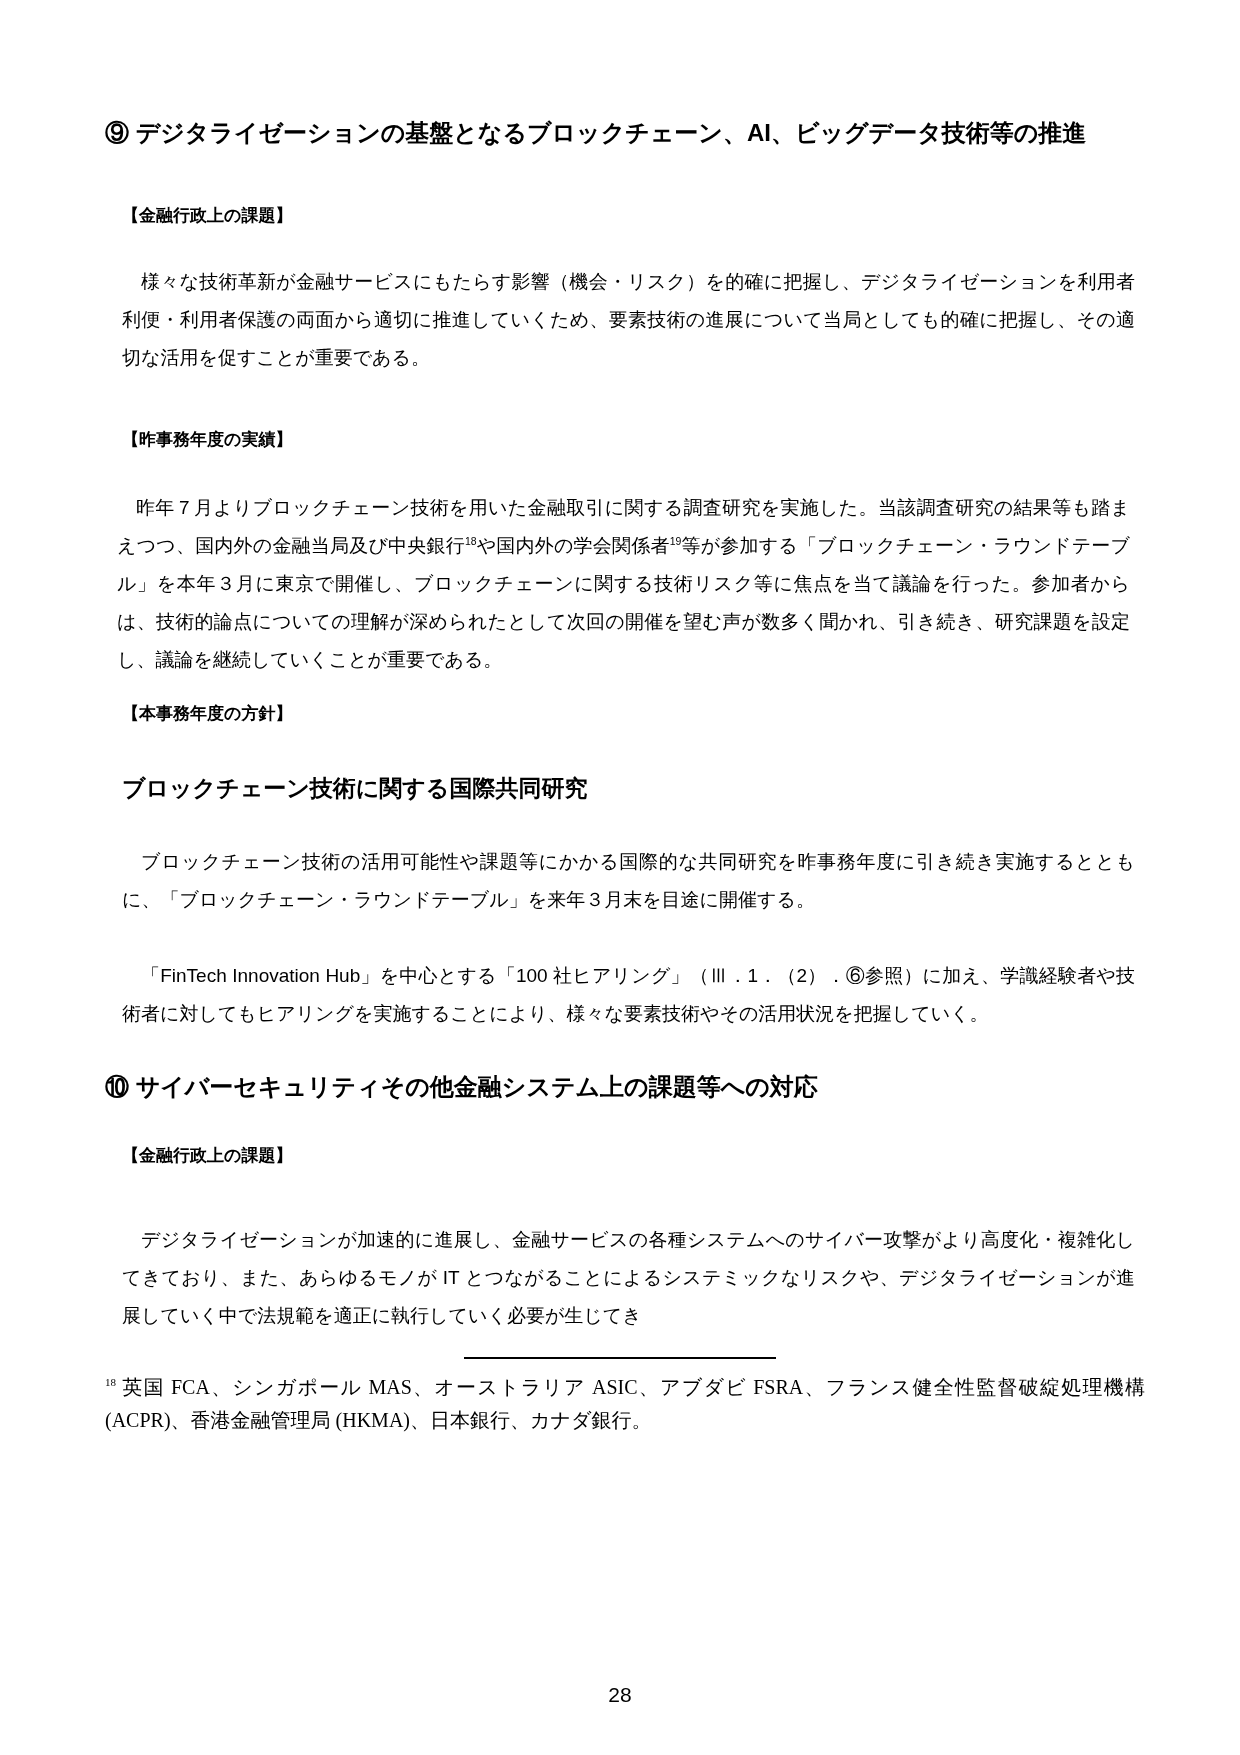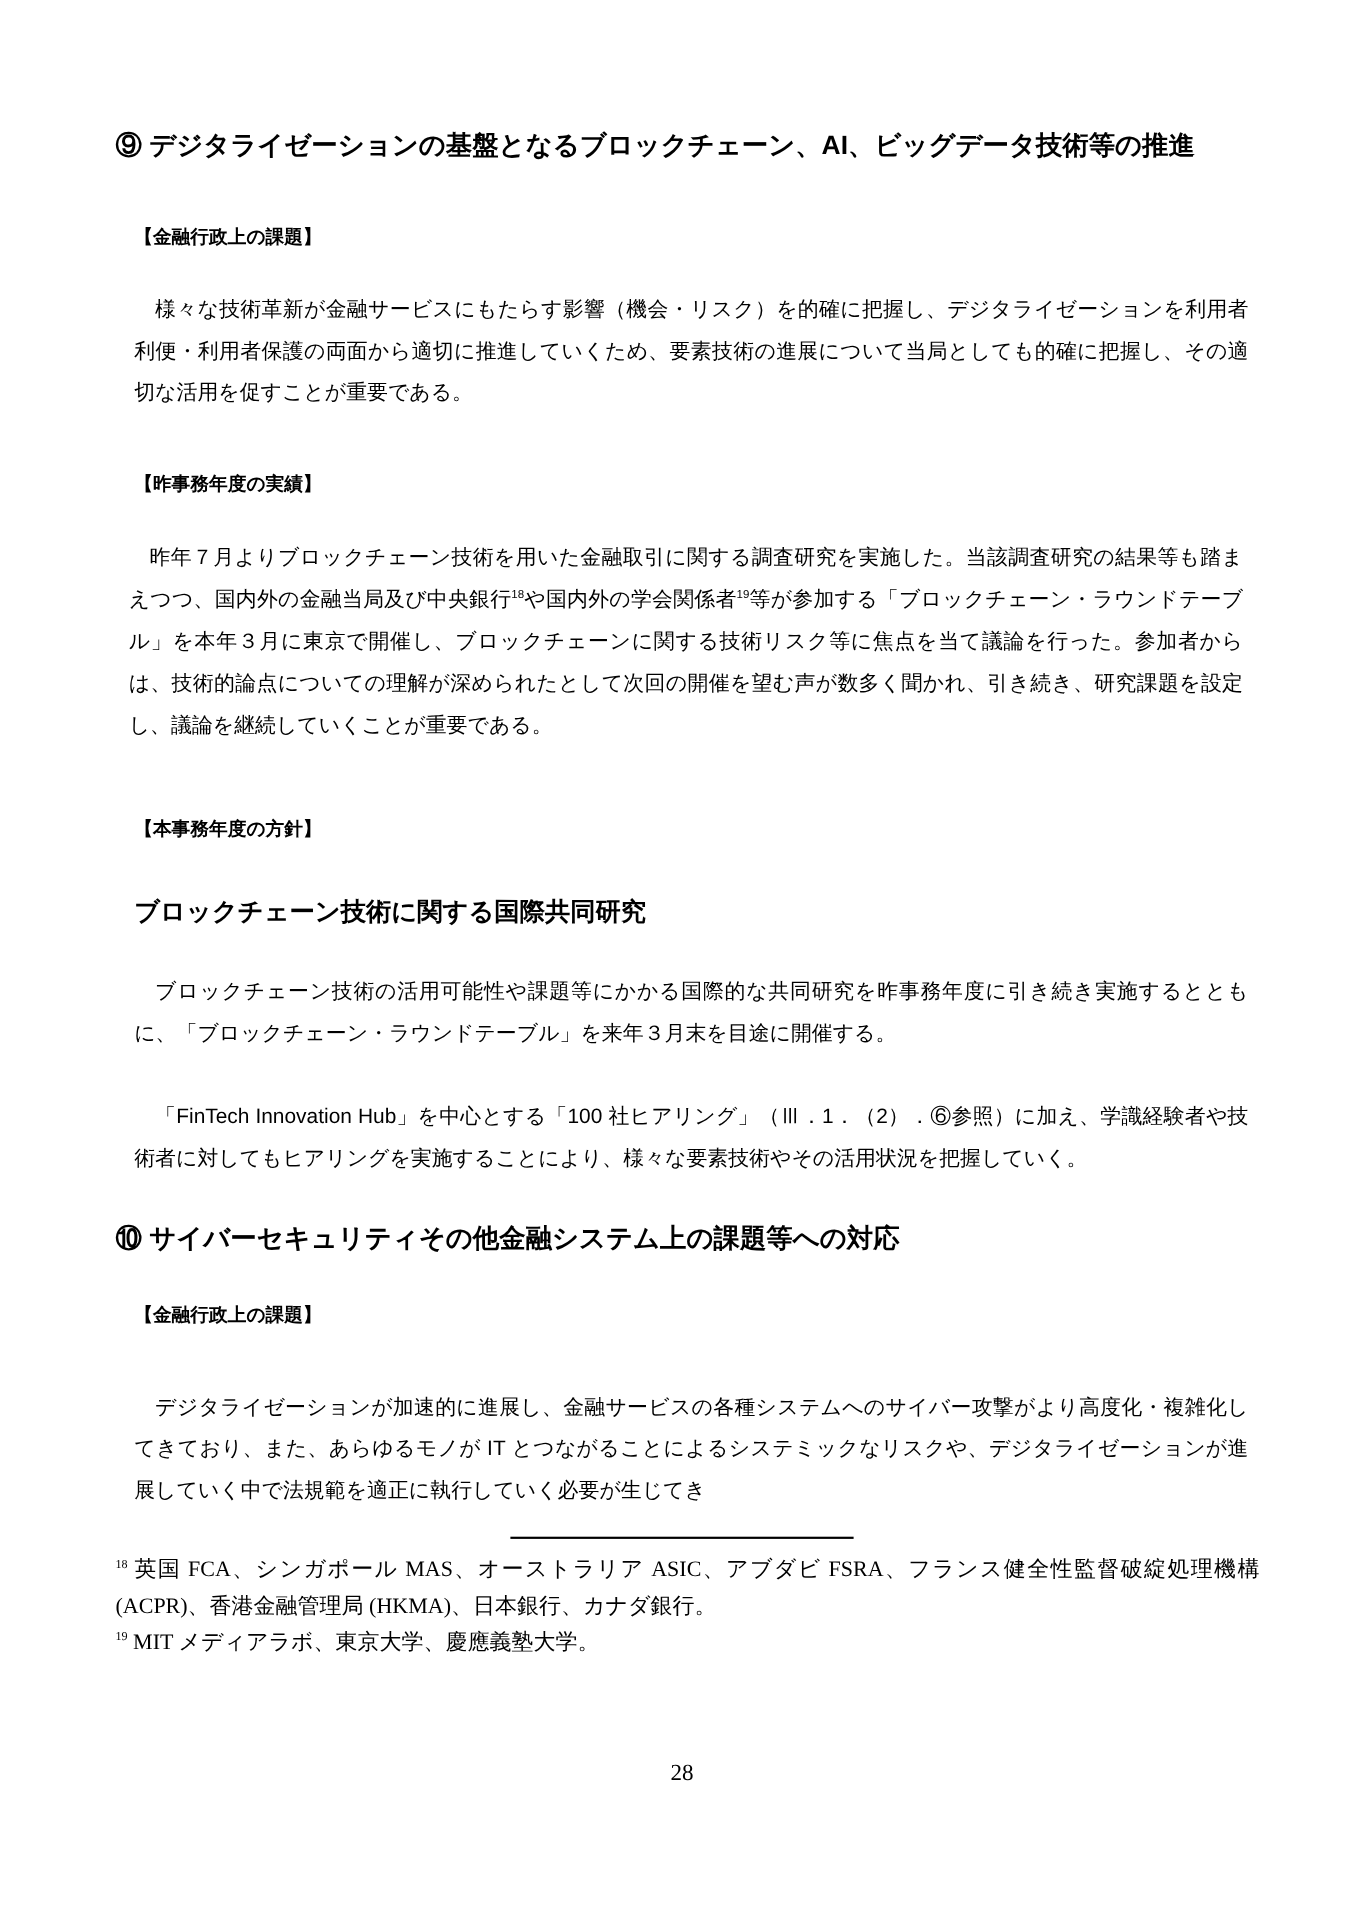"【本事務年度の方針】" #label-policy { margin-top: 56px -> 16px }
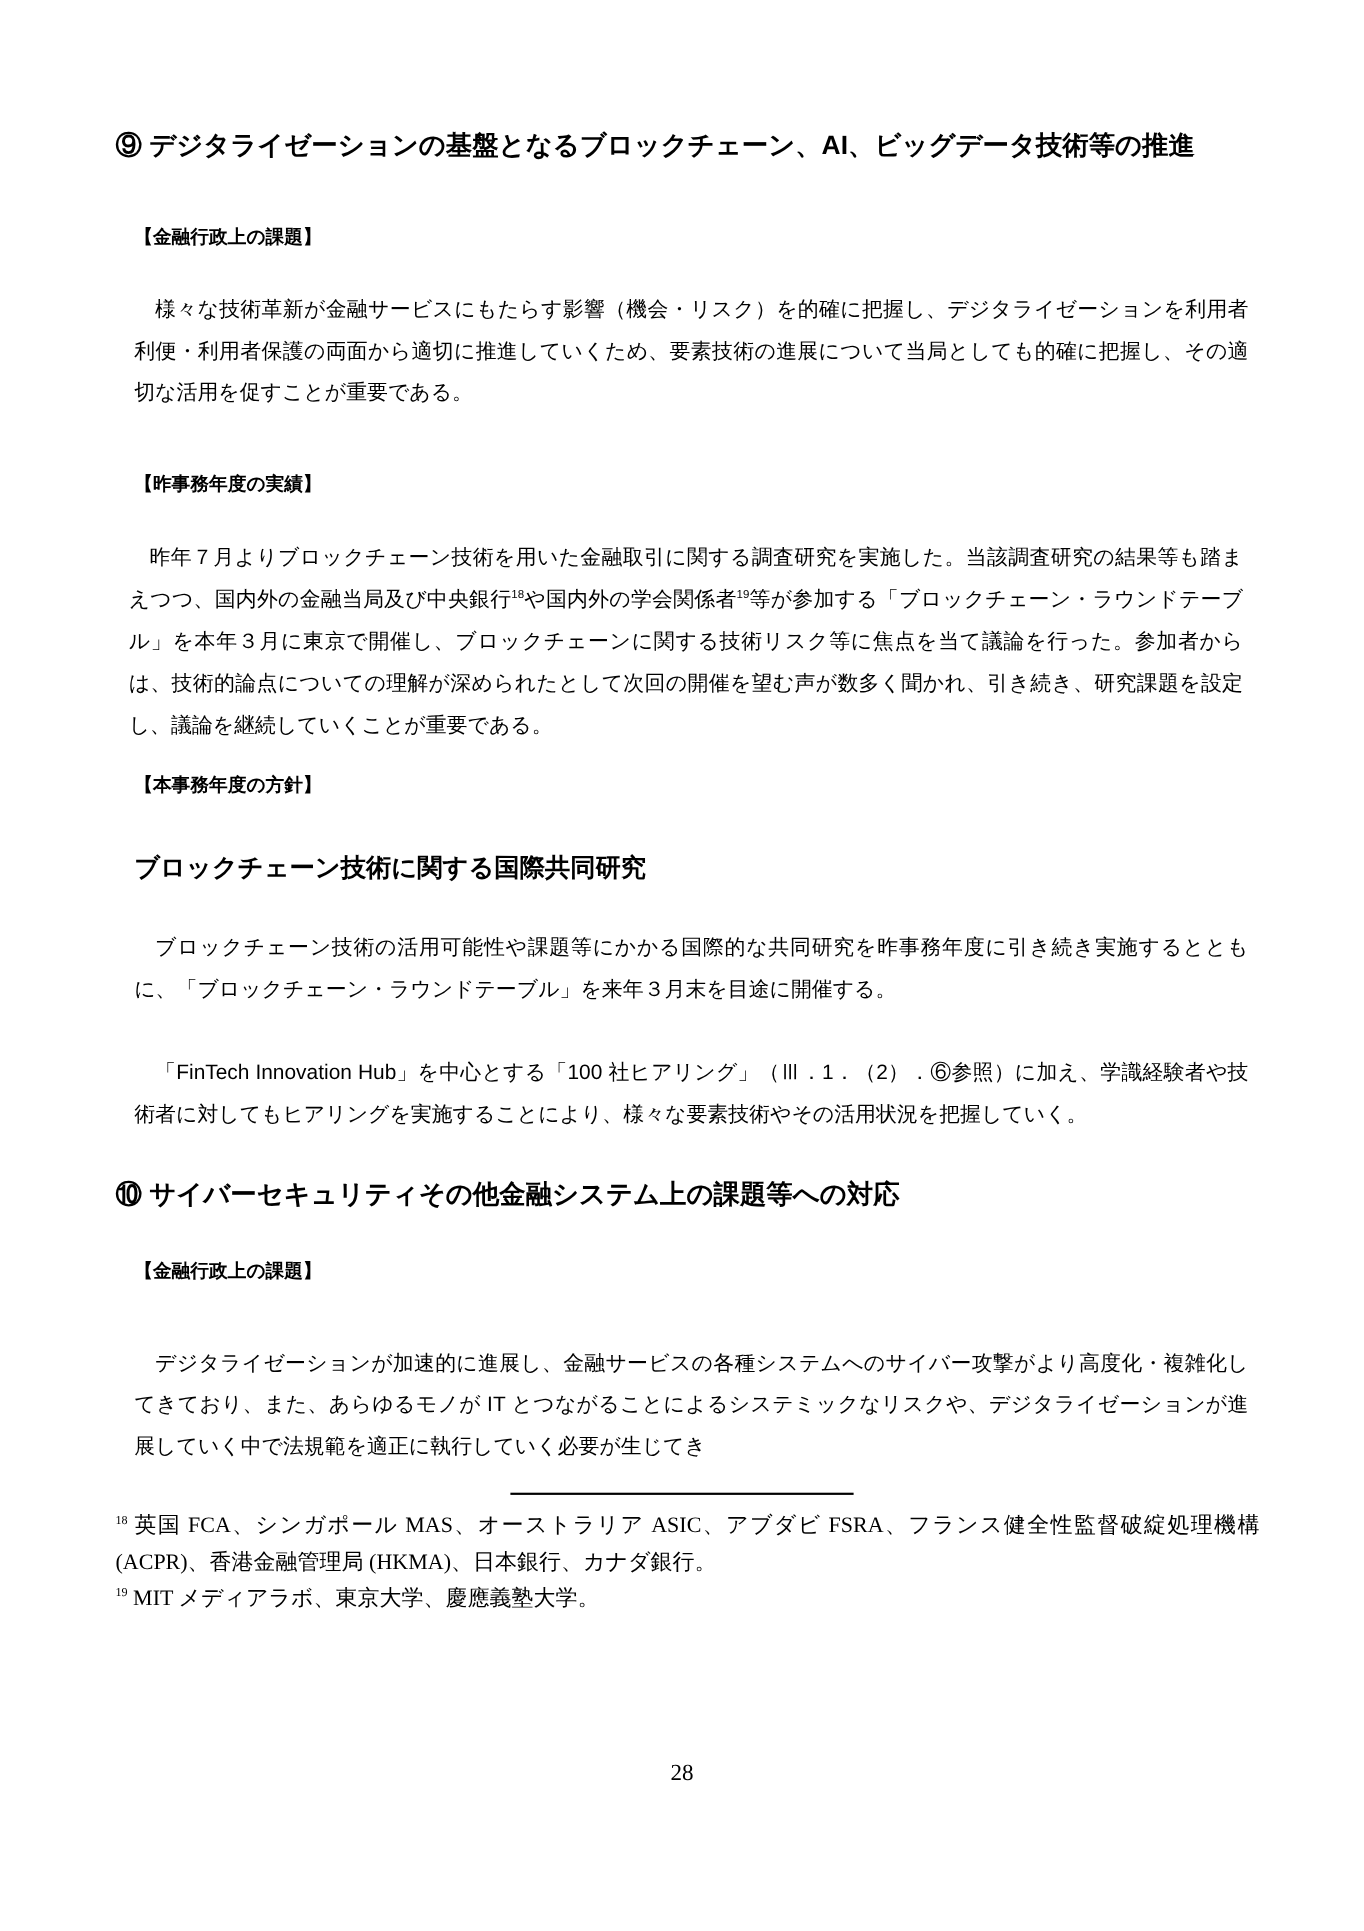"19 MIT メディアラボ、東京大学、慶應義塾大学。" p.fn { html: <p><sup>19</sup><span> MIT メディアラボ、東京大学、慶應義塾大学。</span></p> -> none }
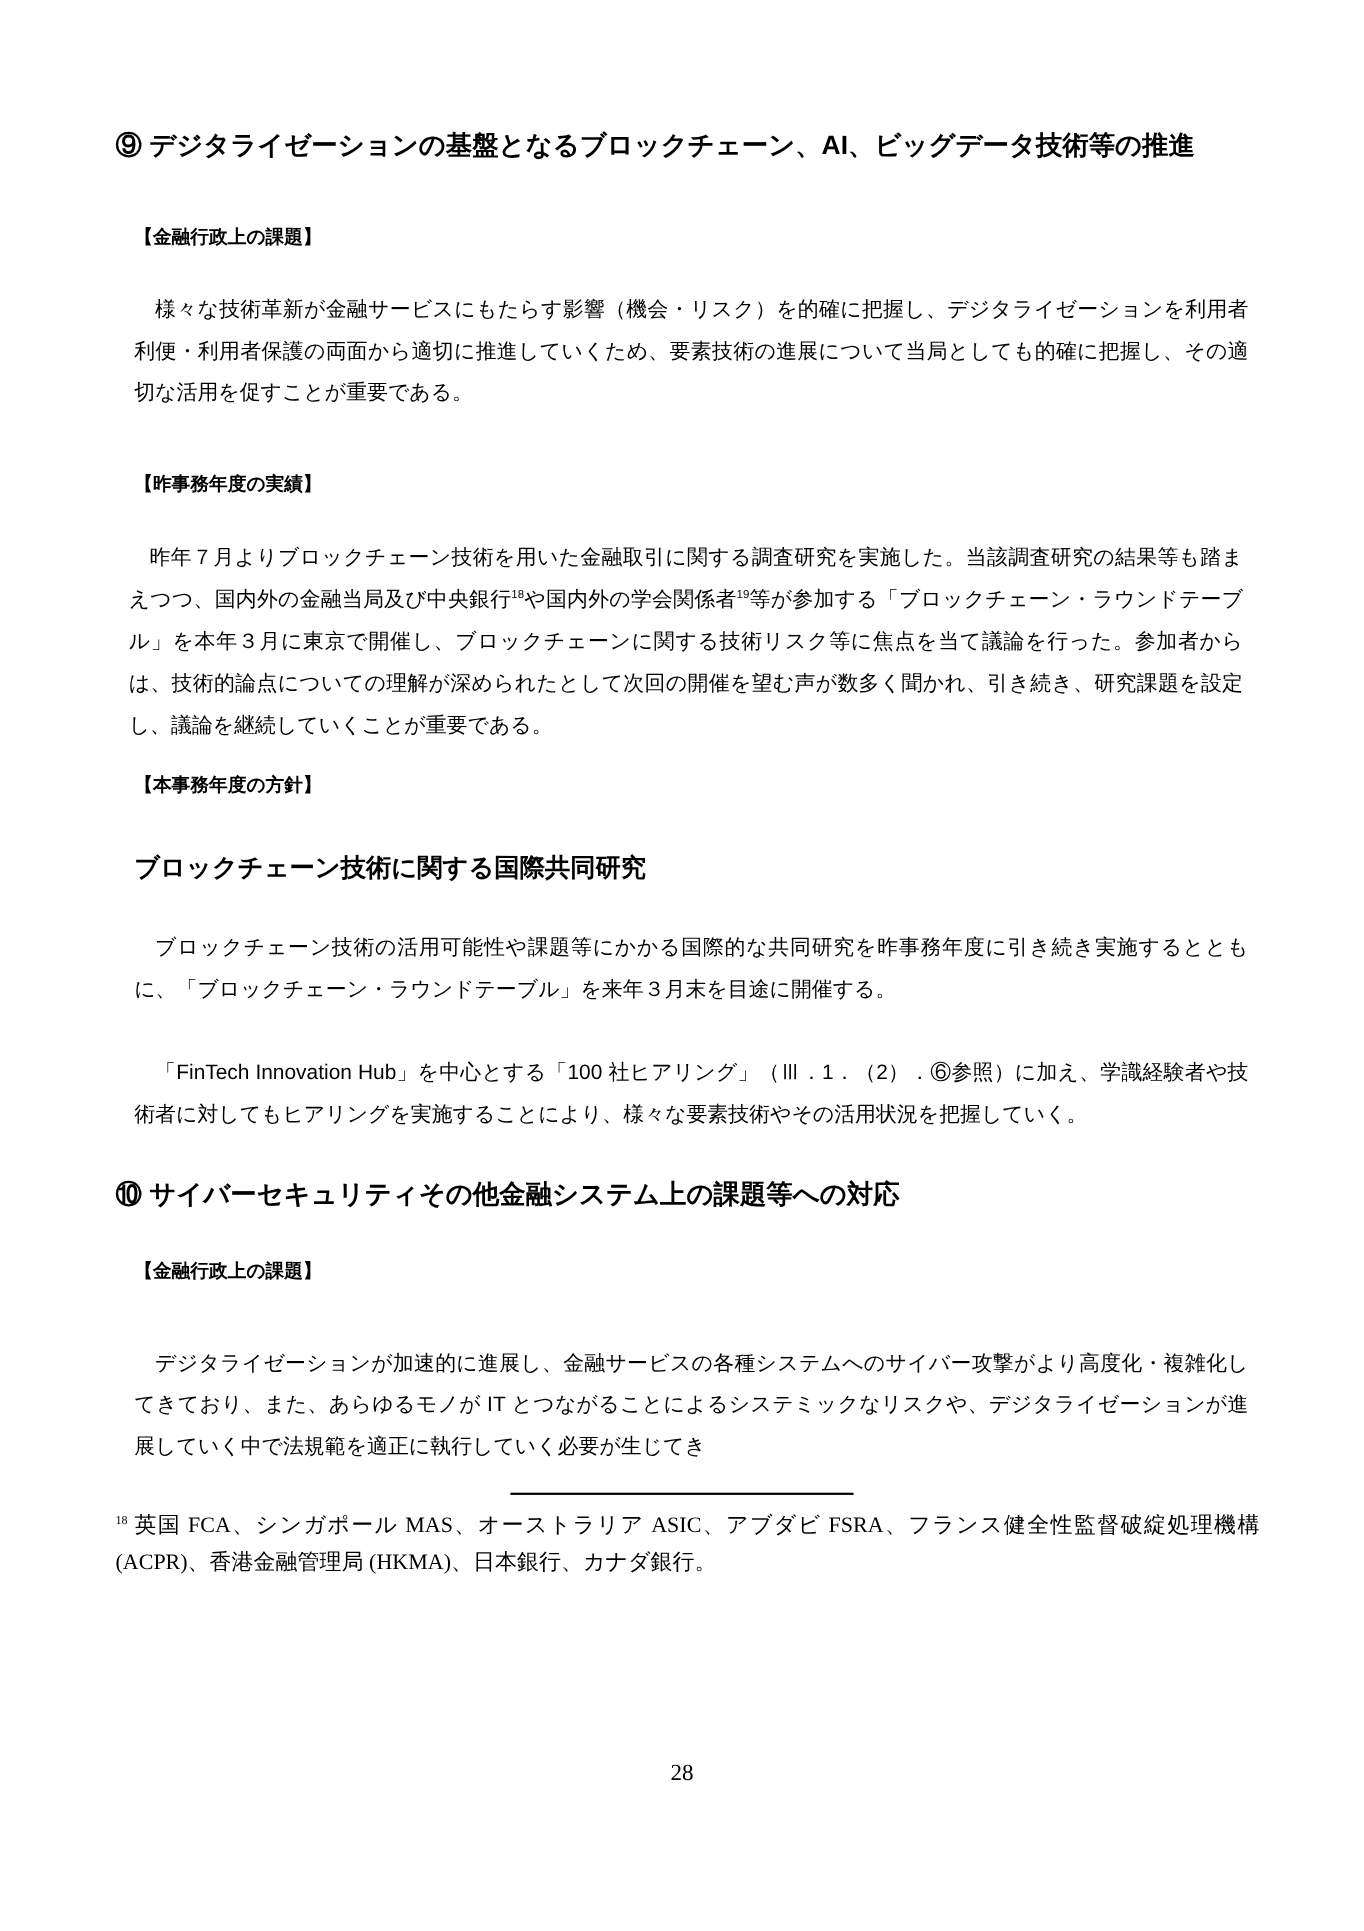"28" .page-number { font-family: Liberation Serif, serif -> Liberation Sans, sans-serif; top: 1599px -> 1683px }
